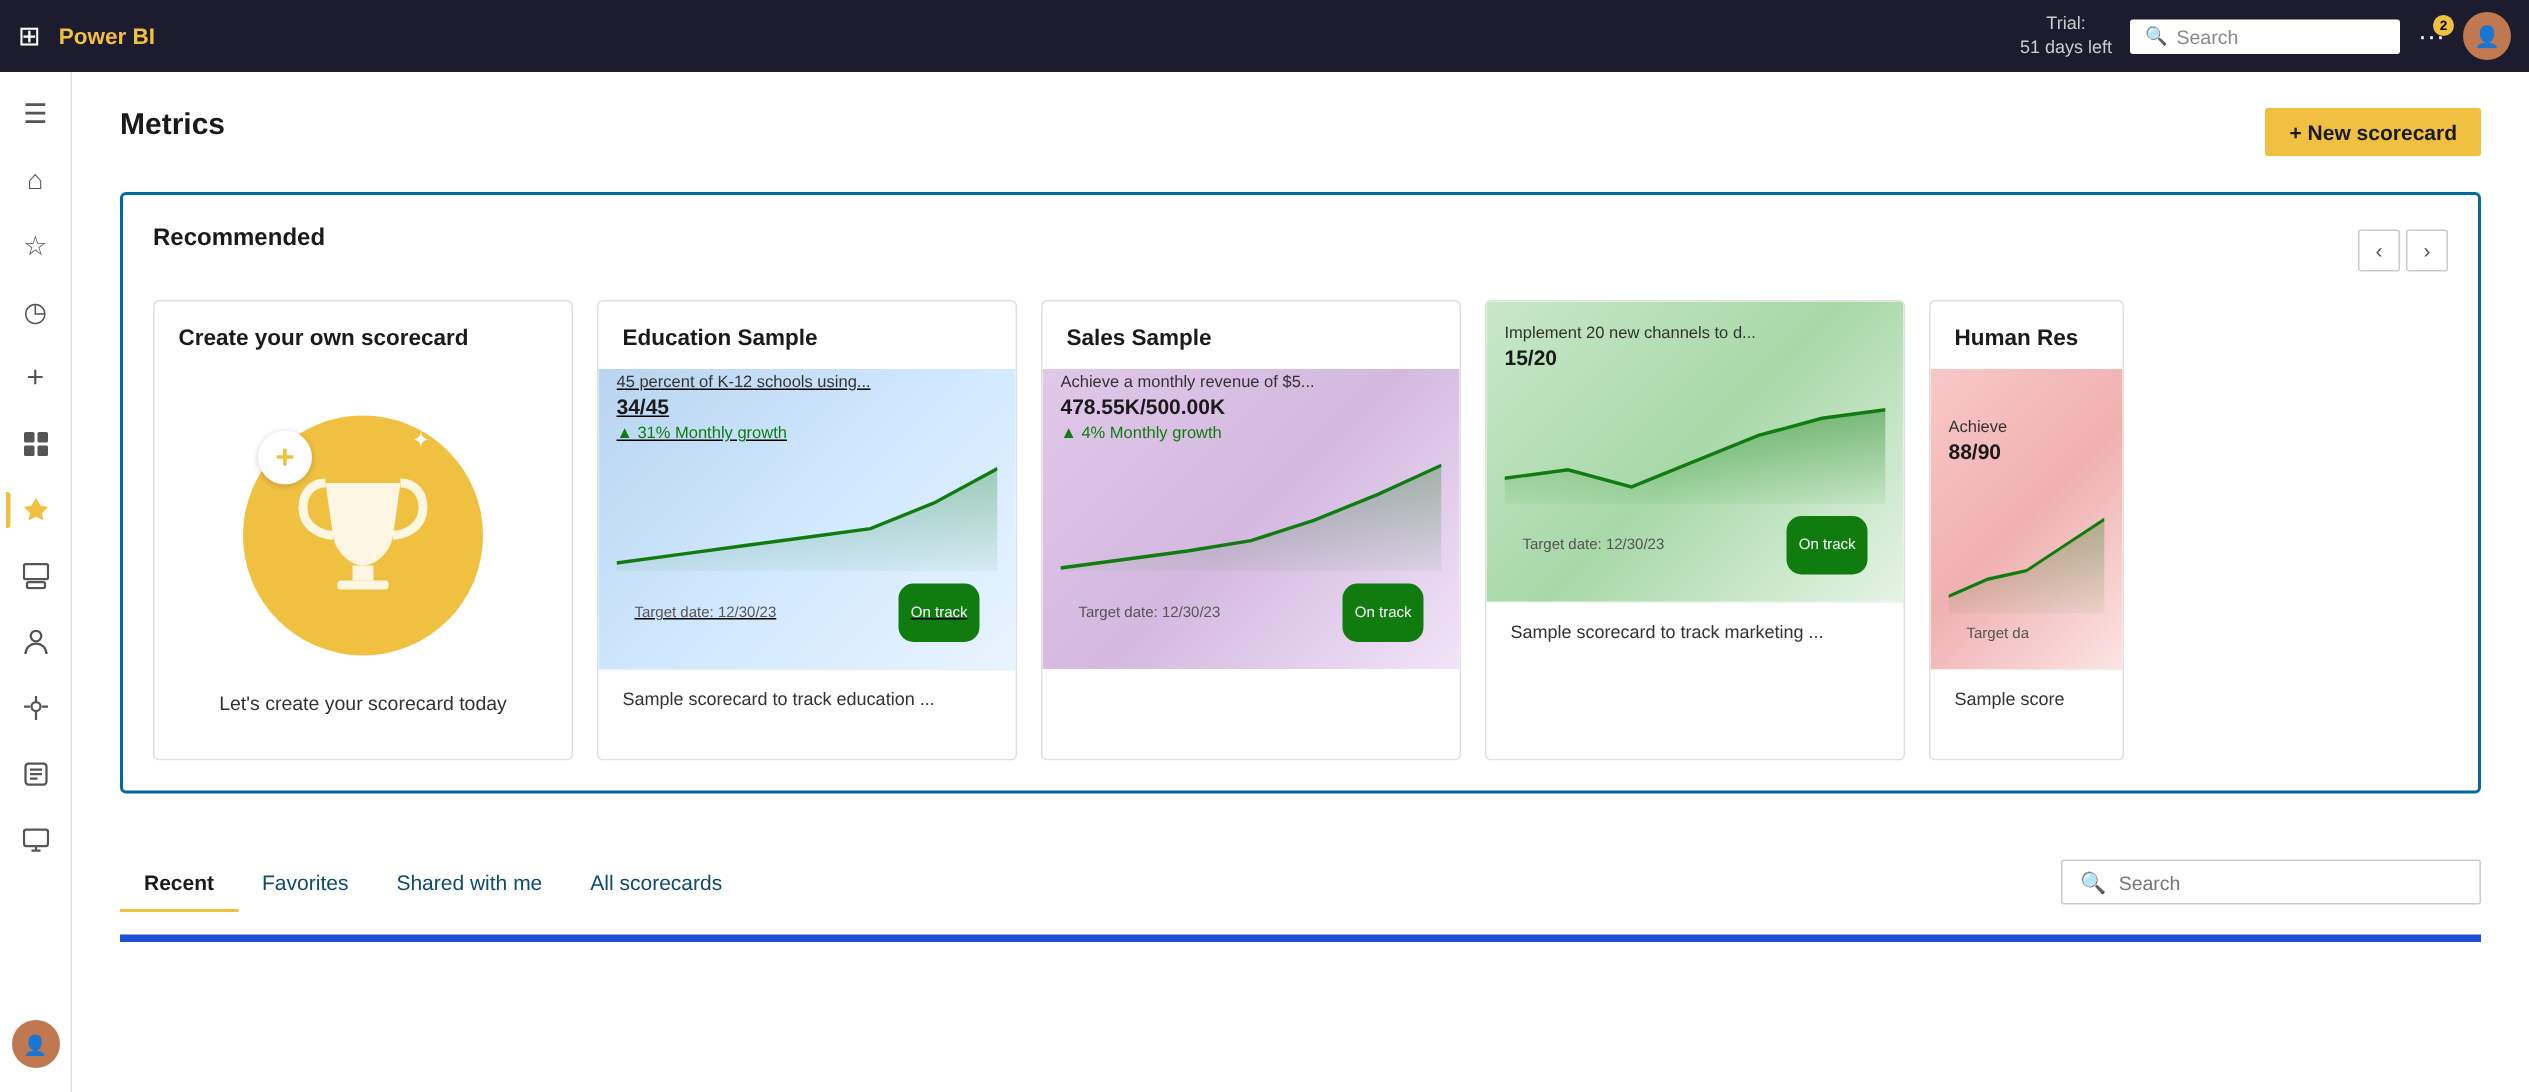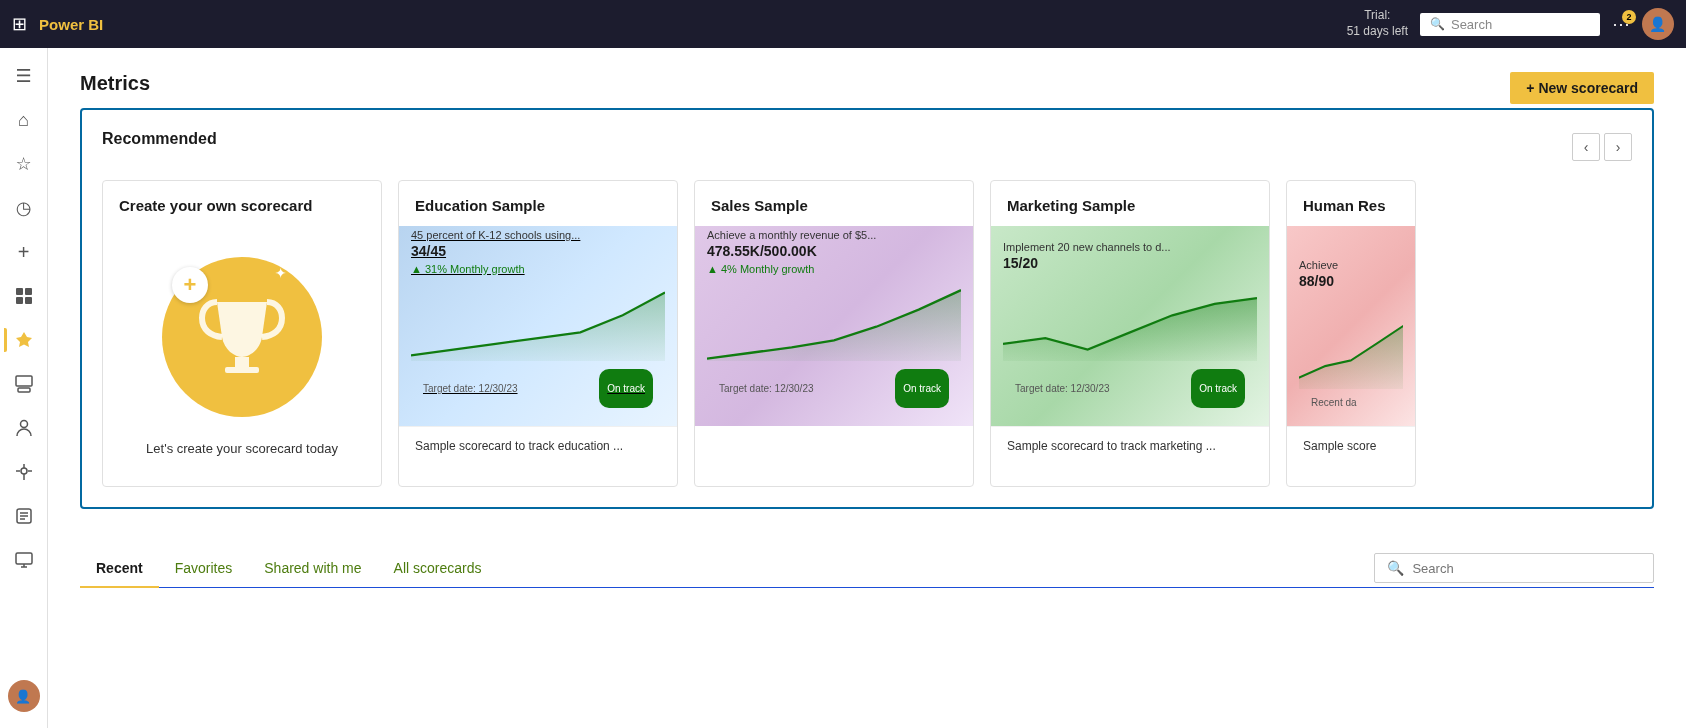"Metrics" .page-header { margin-bottom: 4px -> 24px }
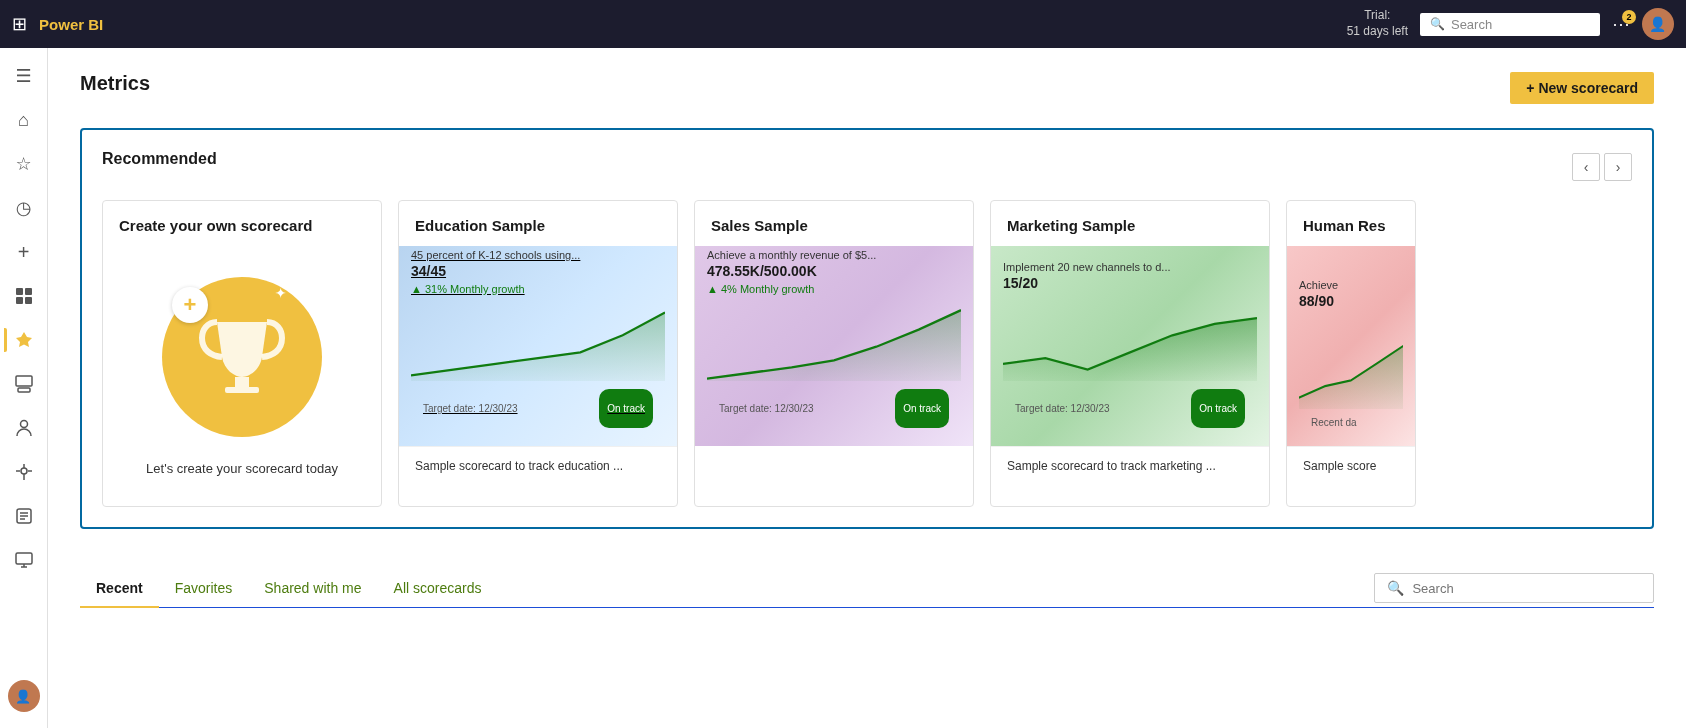"Marketing Sample" div.card-header-area { html: <div> <div>Marketing Sample</div> </div> -> none }
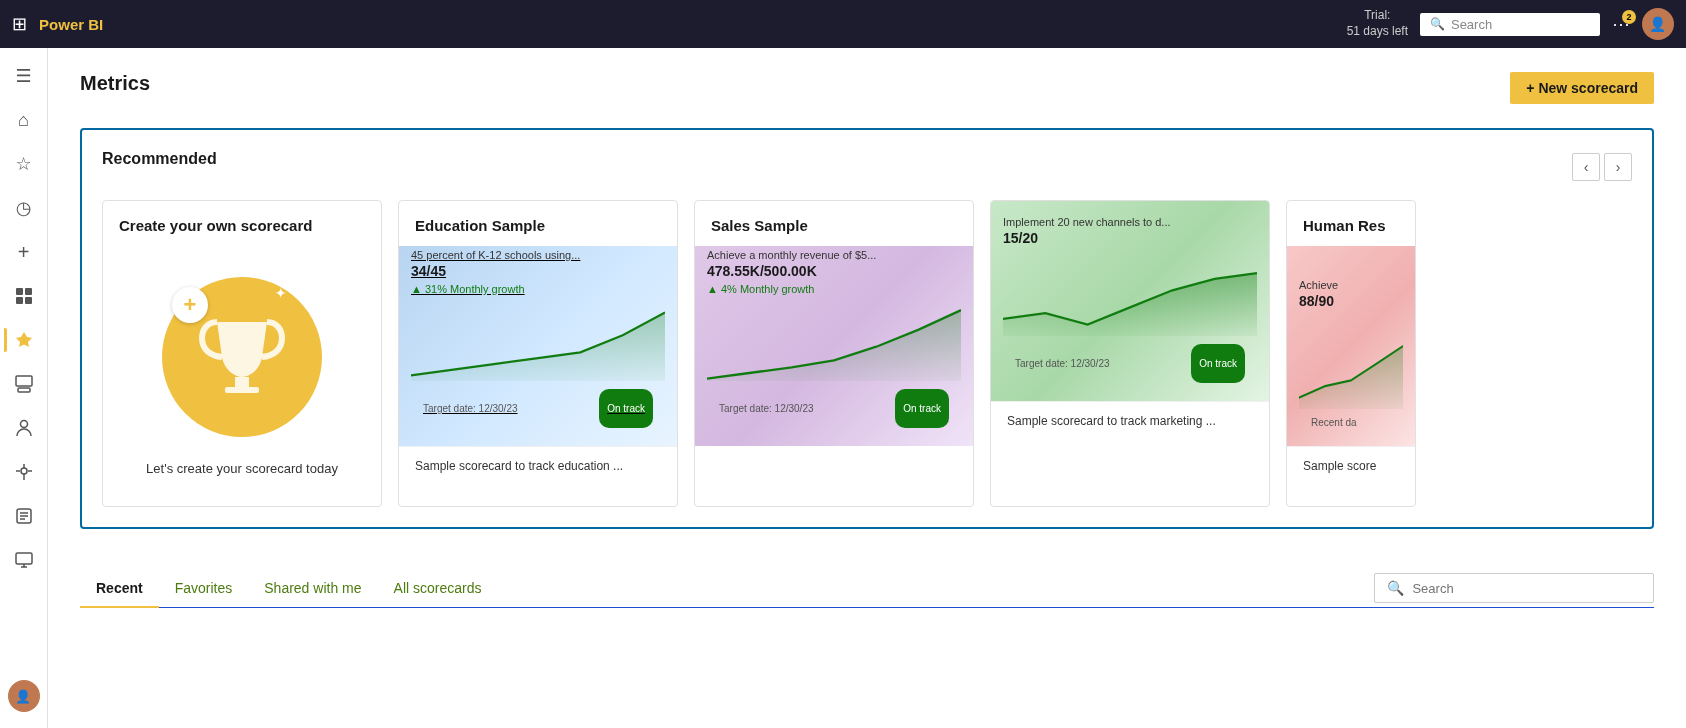"Recent da" span.target-date { text: Recent -> Target }
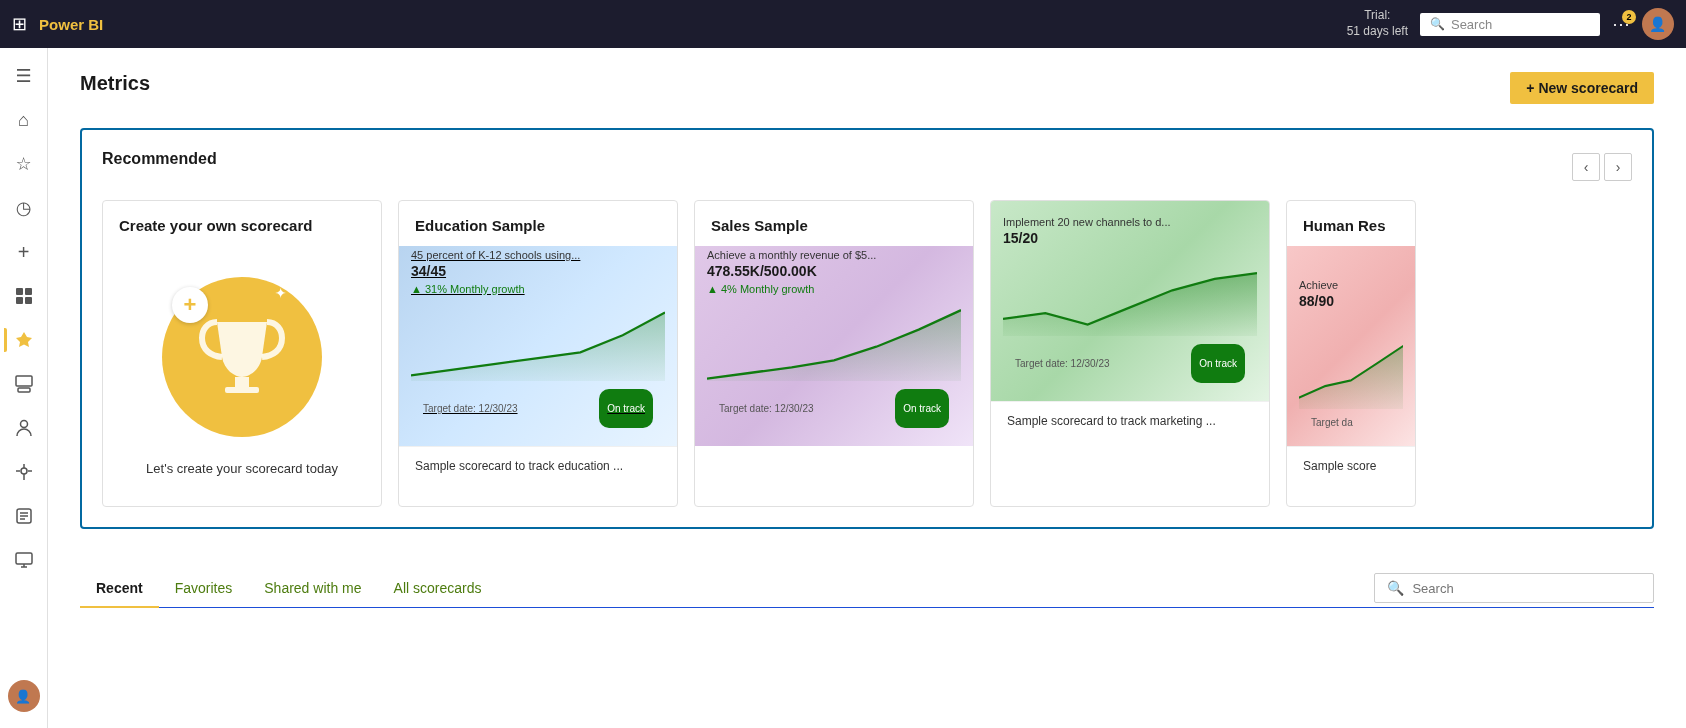"Recent" .tabs-row { border-bottom: 1px solid #1d4ed8 -> 5px solid #1d4ed8; padding-bottom: 0 -> 16px }
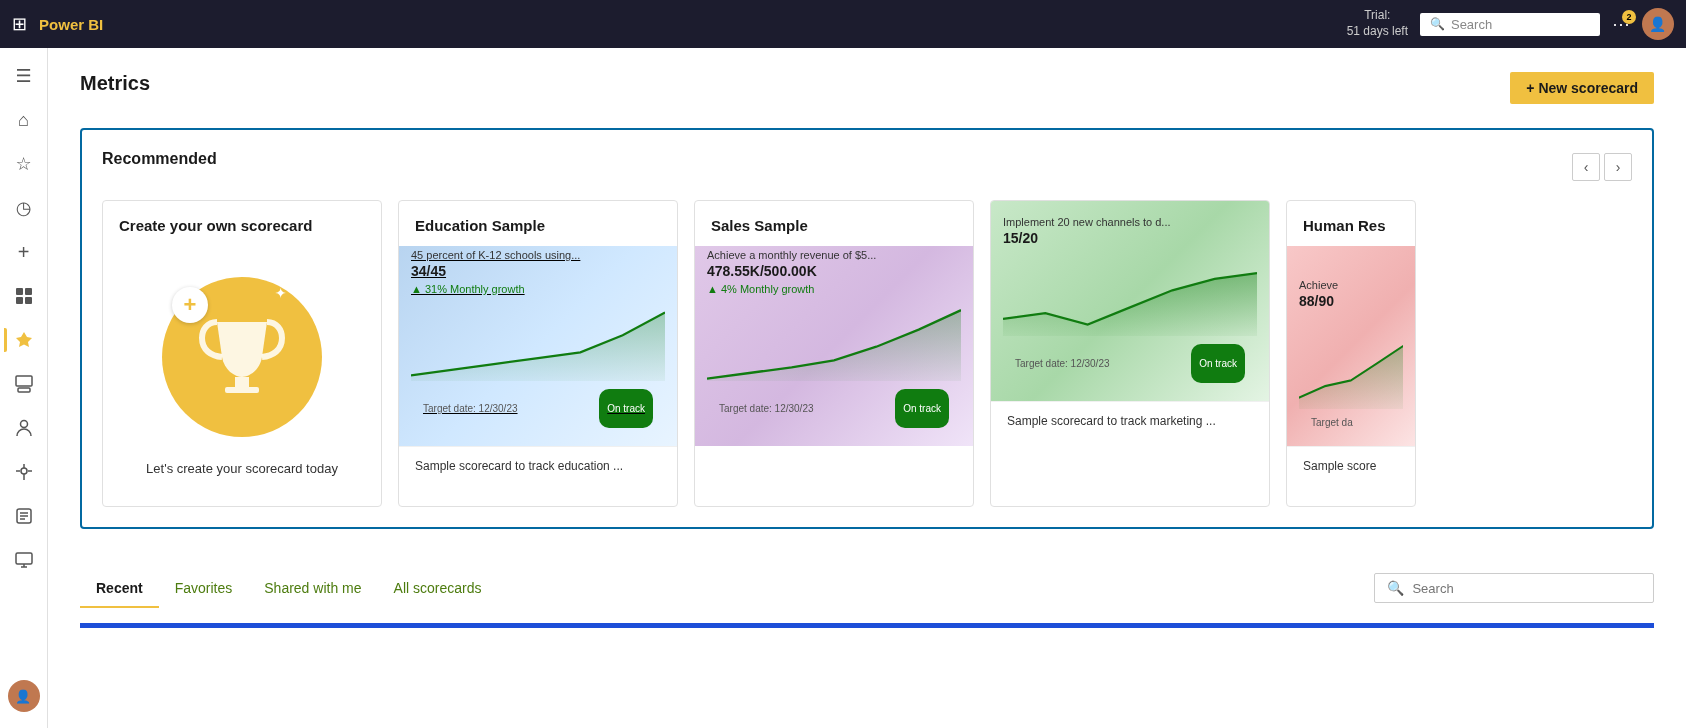"Favorites" .tab { color: #4d7c0f -> #0c4a6e }
